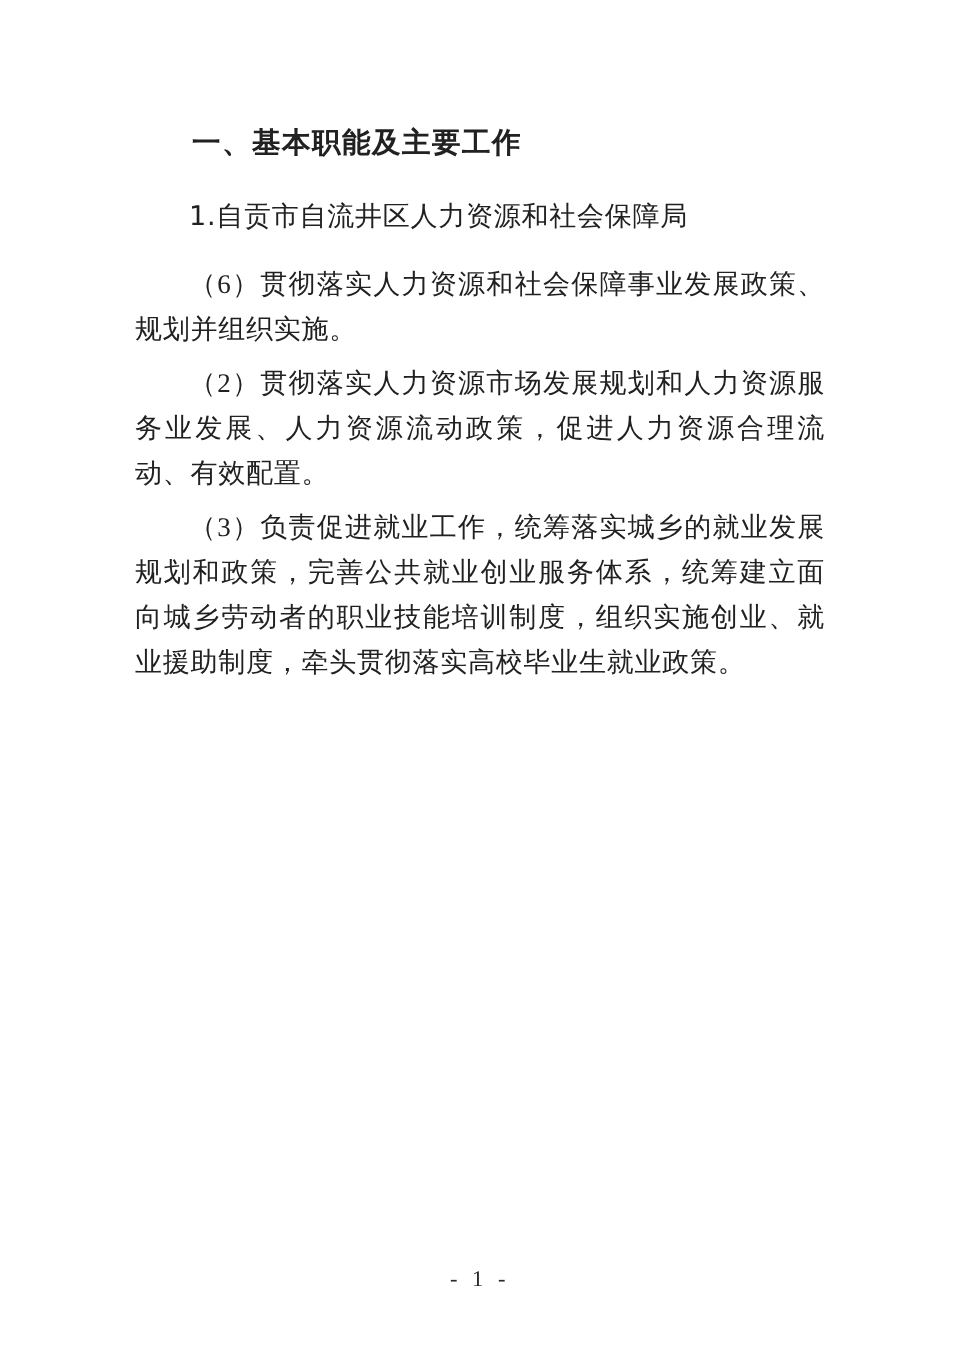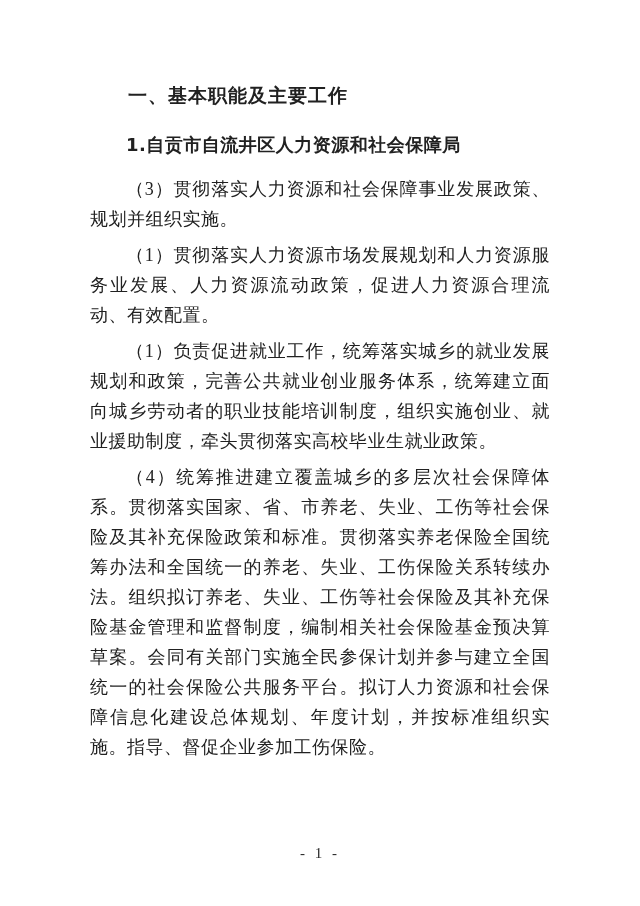"1.自贡市自流井区人力资源和社会保障局" .h3 { font-weight: bold -> normal }
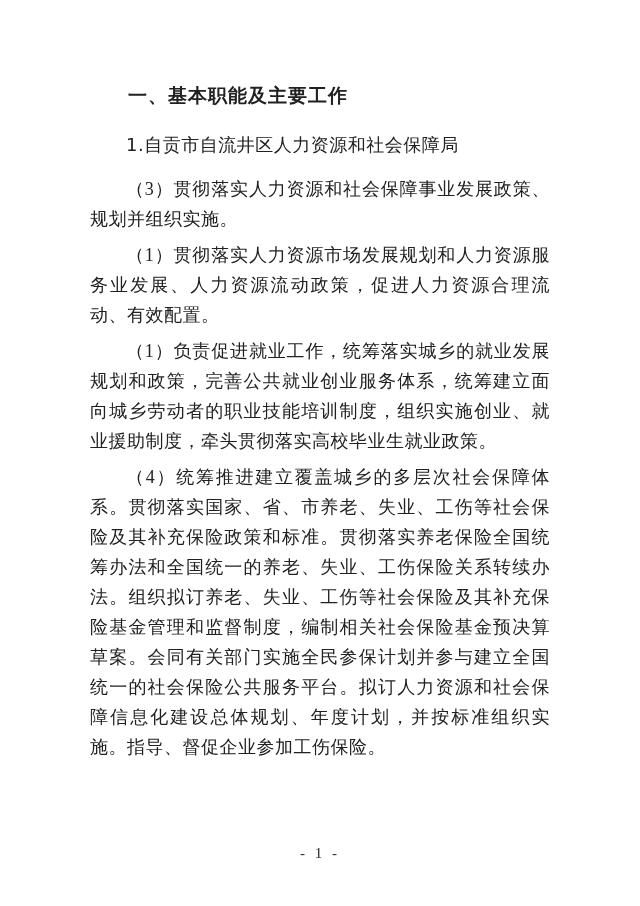"（3）贯彻落实人力资源和社会保障事业发展政策、规划并组织实施。" p.para { text: 3 -> 6 }
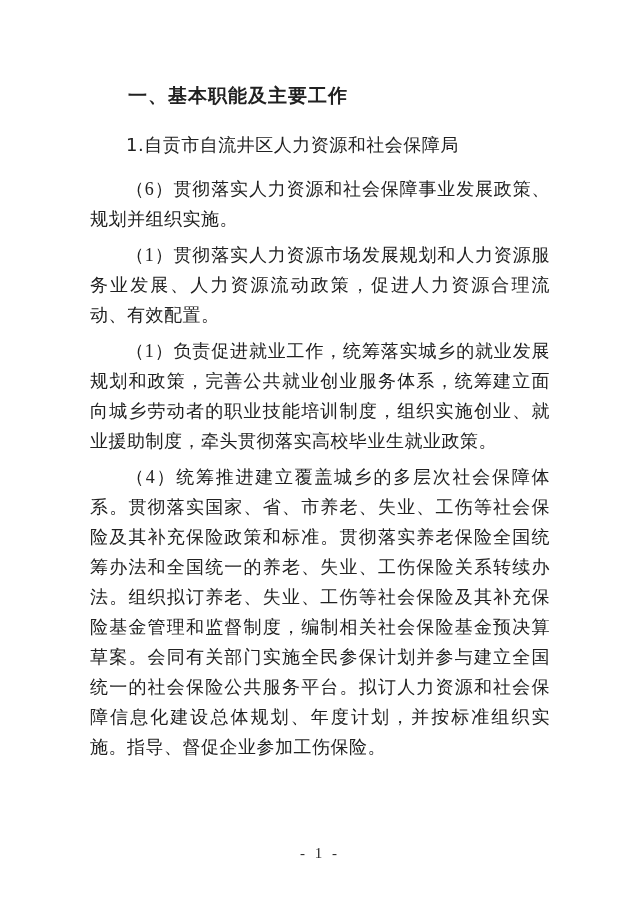"（1）贯彻落实人力资源市场发展规划和人力资源服务业发展、人力资源流动政策，促进人" p.para { text: 1 -> 2 }
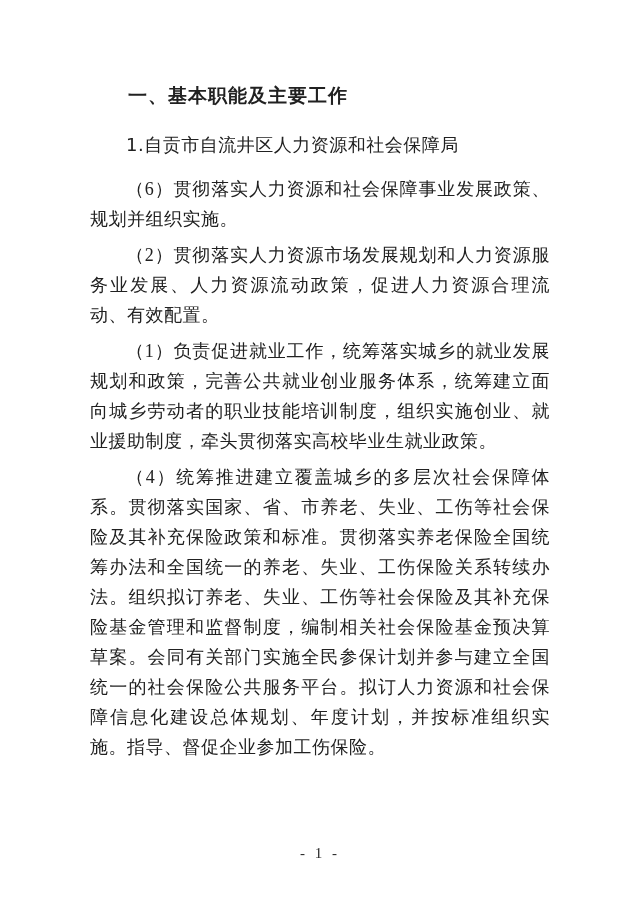"（1）负责促进就业工作，统筹落实城乡的就业发展规划和政策，完善公共就业创业服务体" p.para { text: 1 -> 3 }
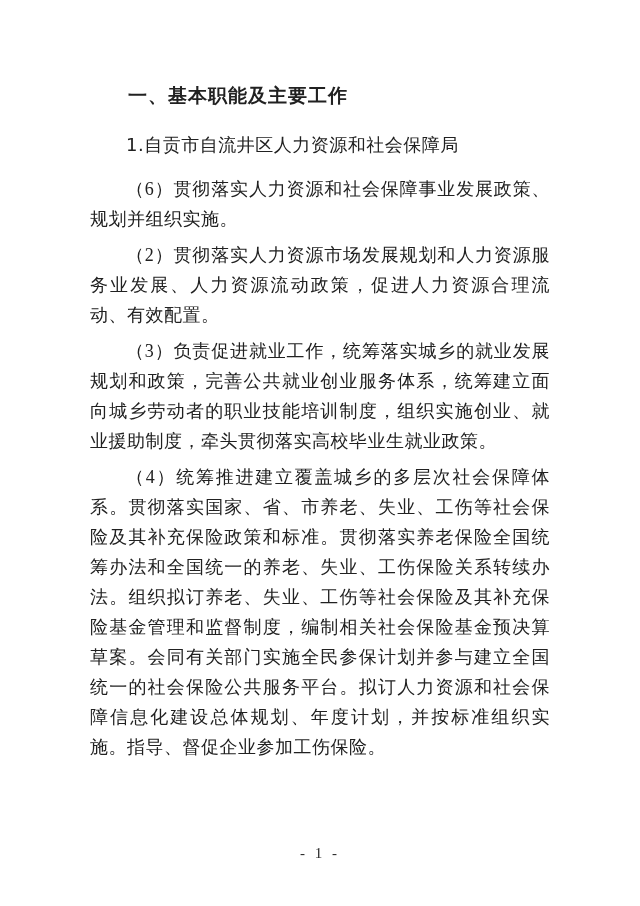"（4）统筹推进建立覆盖城乡的多层次社会保障体系。贯彻落实国家、省、市养老、失业、" p.para { html: <p>（4）统筹推进建立覆盖城乡的多层次社会保障体系。贯彻落实国家、省、市养老、失业、工伤等社会保险及其补充保险政策和标准。贯彻落实养老保险全国统筹办法和全国统一的养老、失业、工伤保险关系转续办法。组织拟订养老、失业、工伤等社会保险及其补充保险基金管理和监督制度，编制相关社会保险基金预决算草案。会同有关部门实施全民参保计划并参与建立全国统一的社会保险公共服务平台。拟订人力资源和社会保障信息化建设总体规划、年度计划，并按标准组织实施。指导、督促企业参加工伤保险。</p> -> none }
